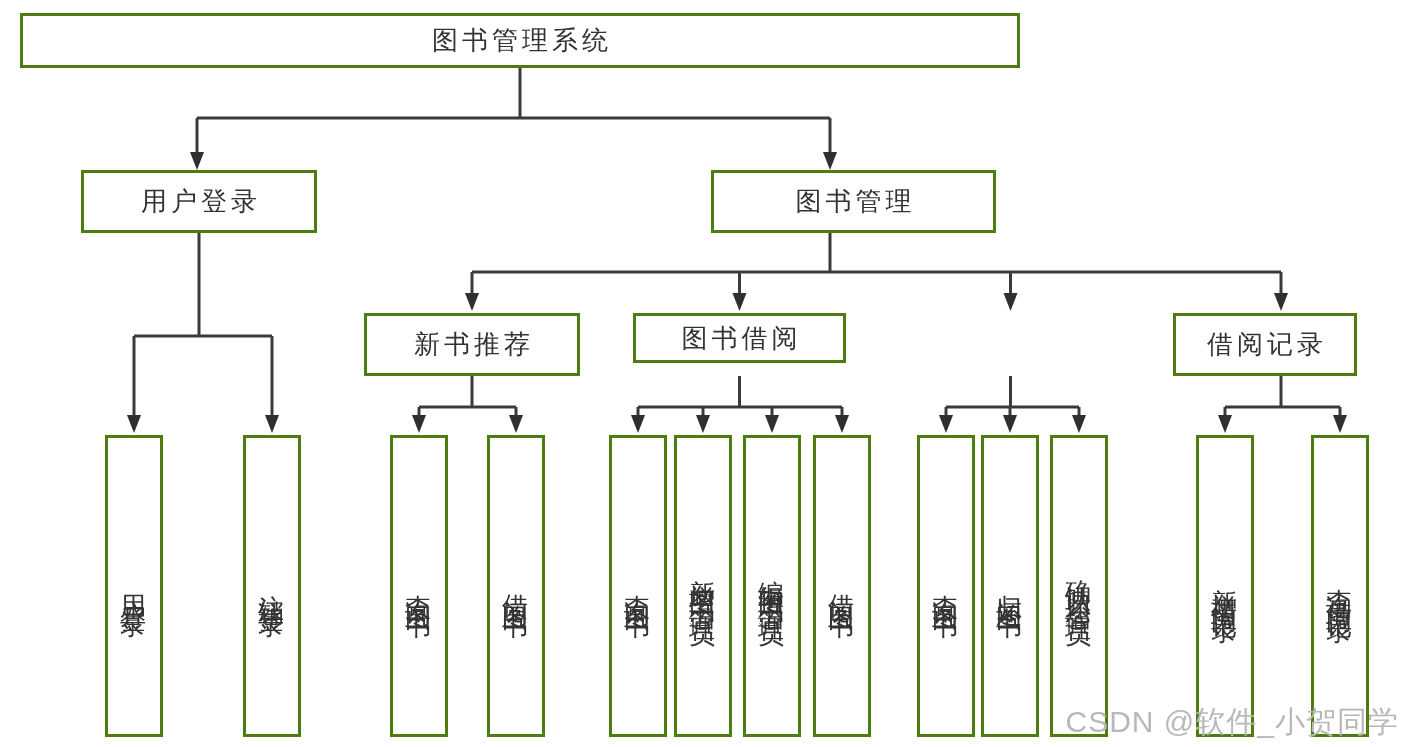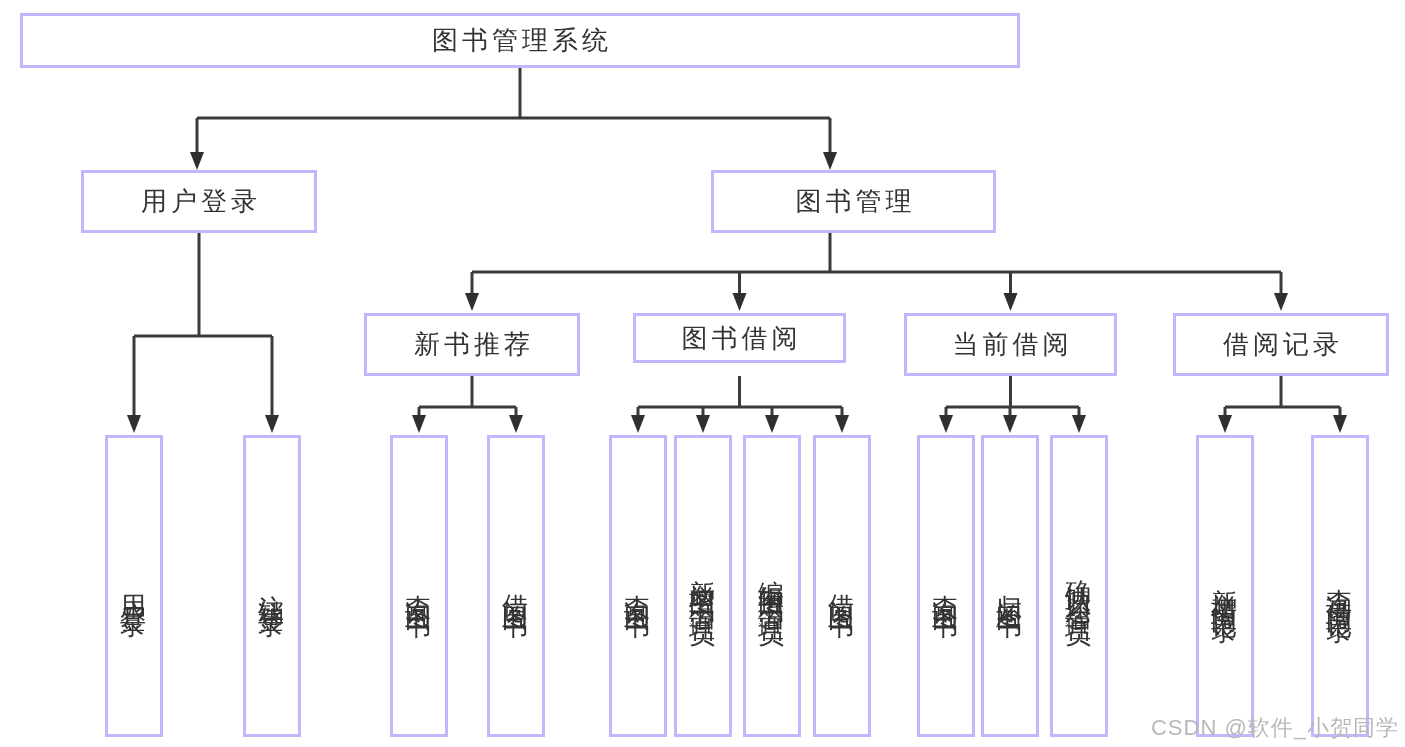"图书管理系统" .box { border: 3px solid #c4b5fd -> 3px solid #4d7c0f }
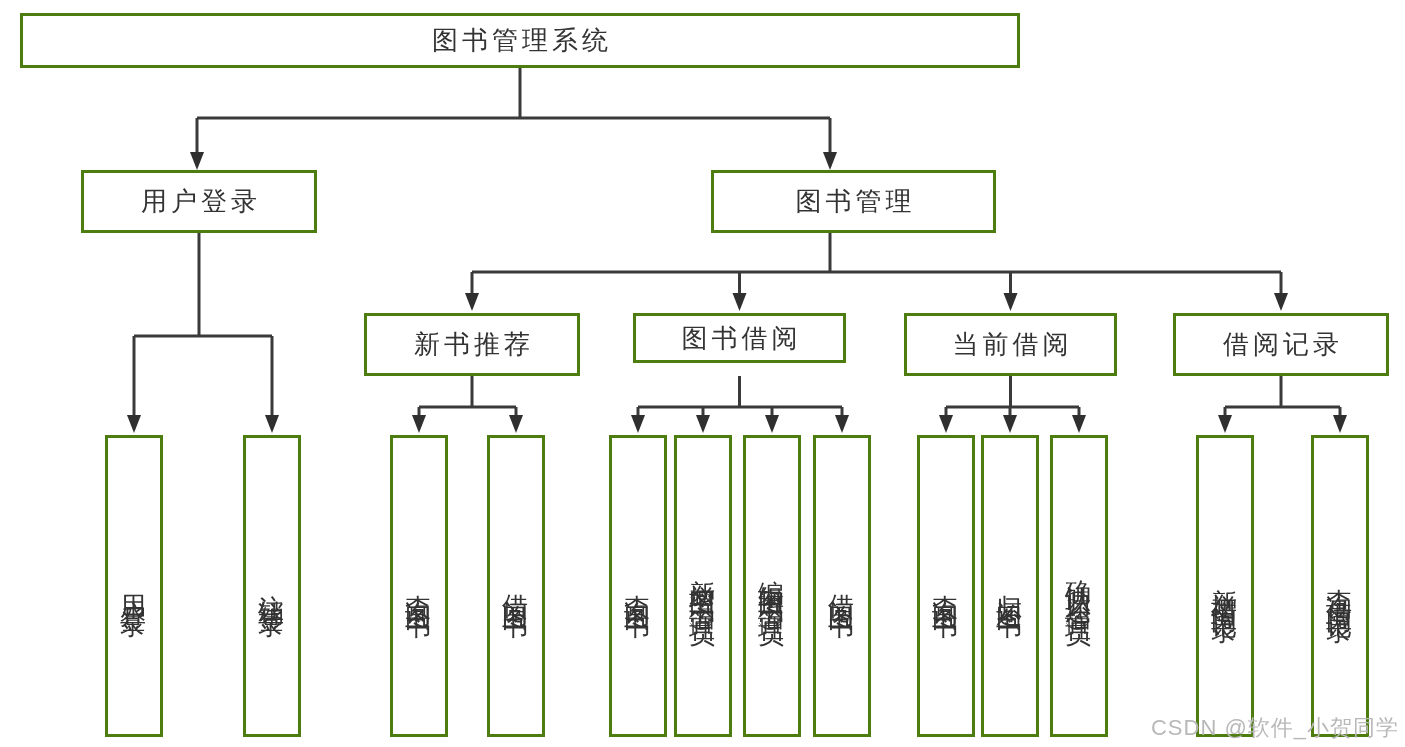"当前借阅" div.box { html: <div>当前借阅</div> -> none }
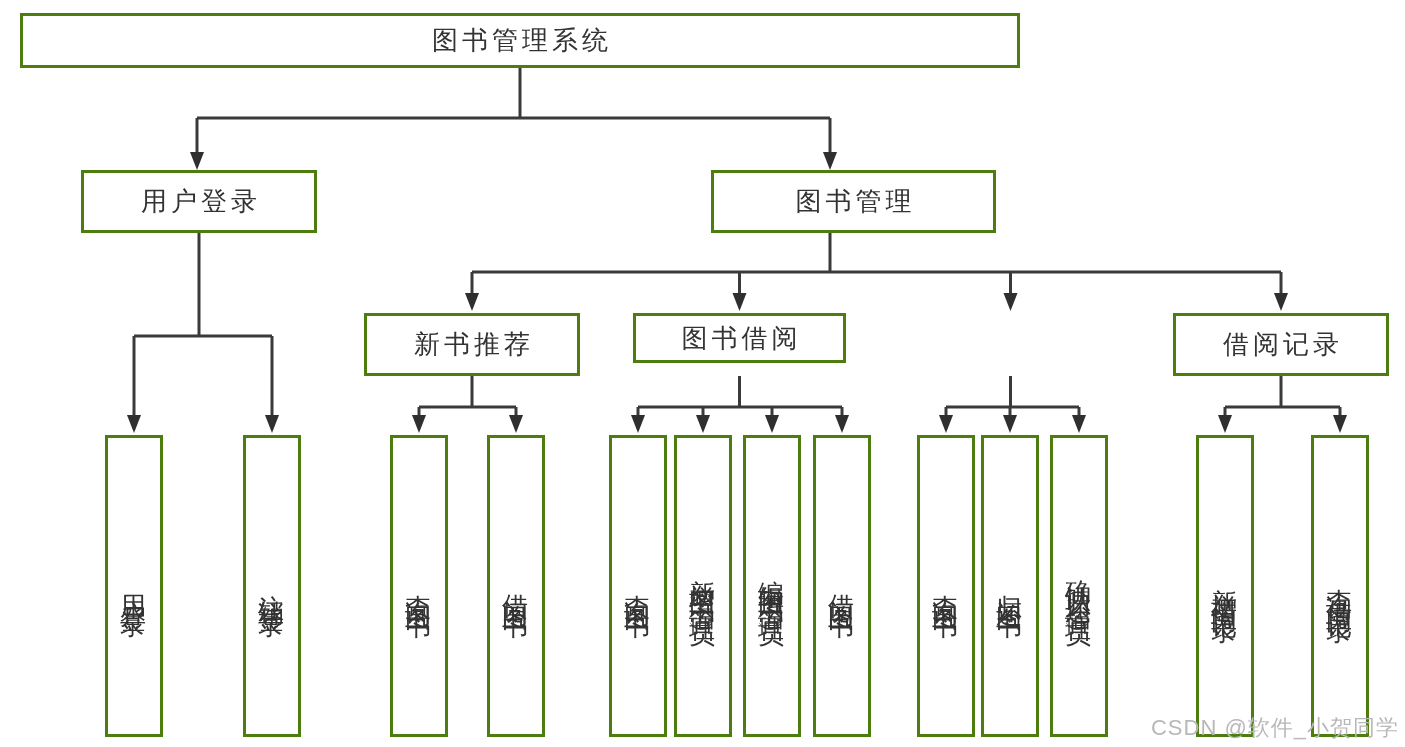"借阅记录" div.box { width: 216px -> 184px }
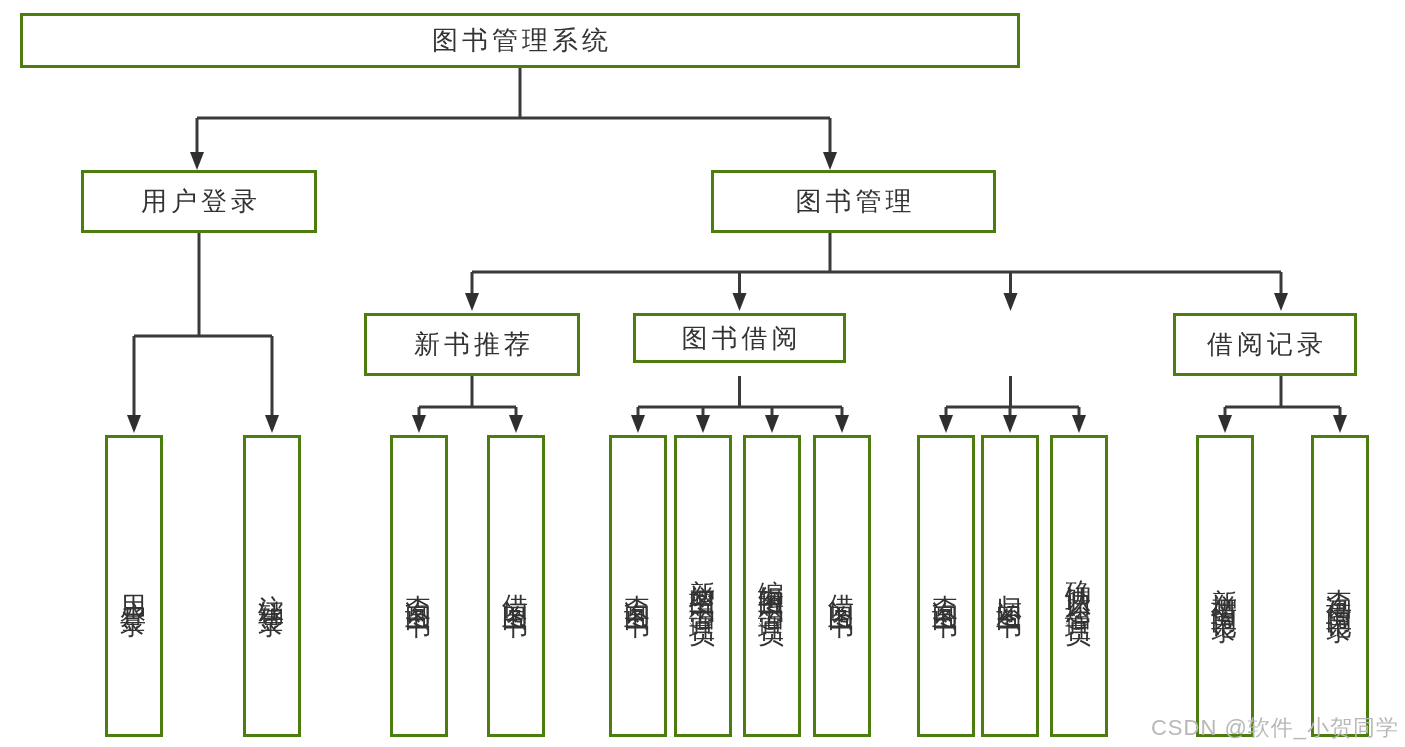"CSDN @软件_小贺同学" .watermark { font-size: 22px -> 30px }
